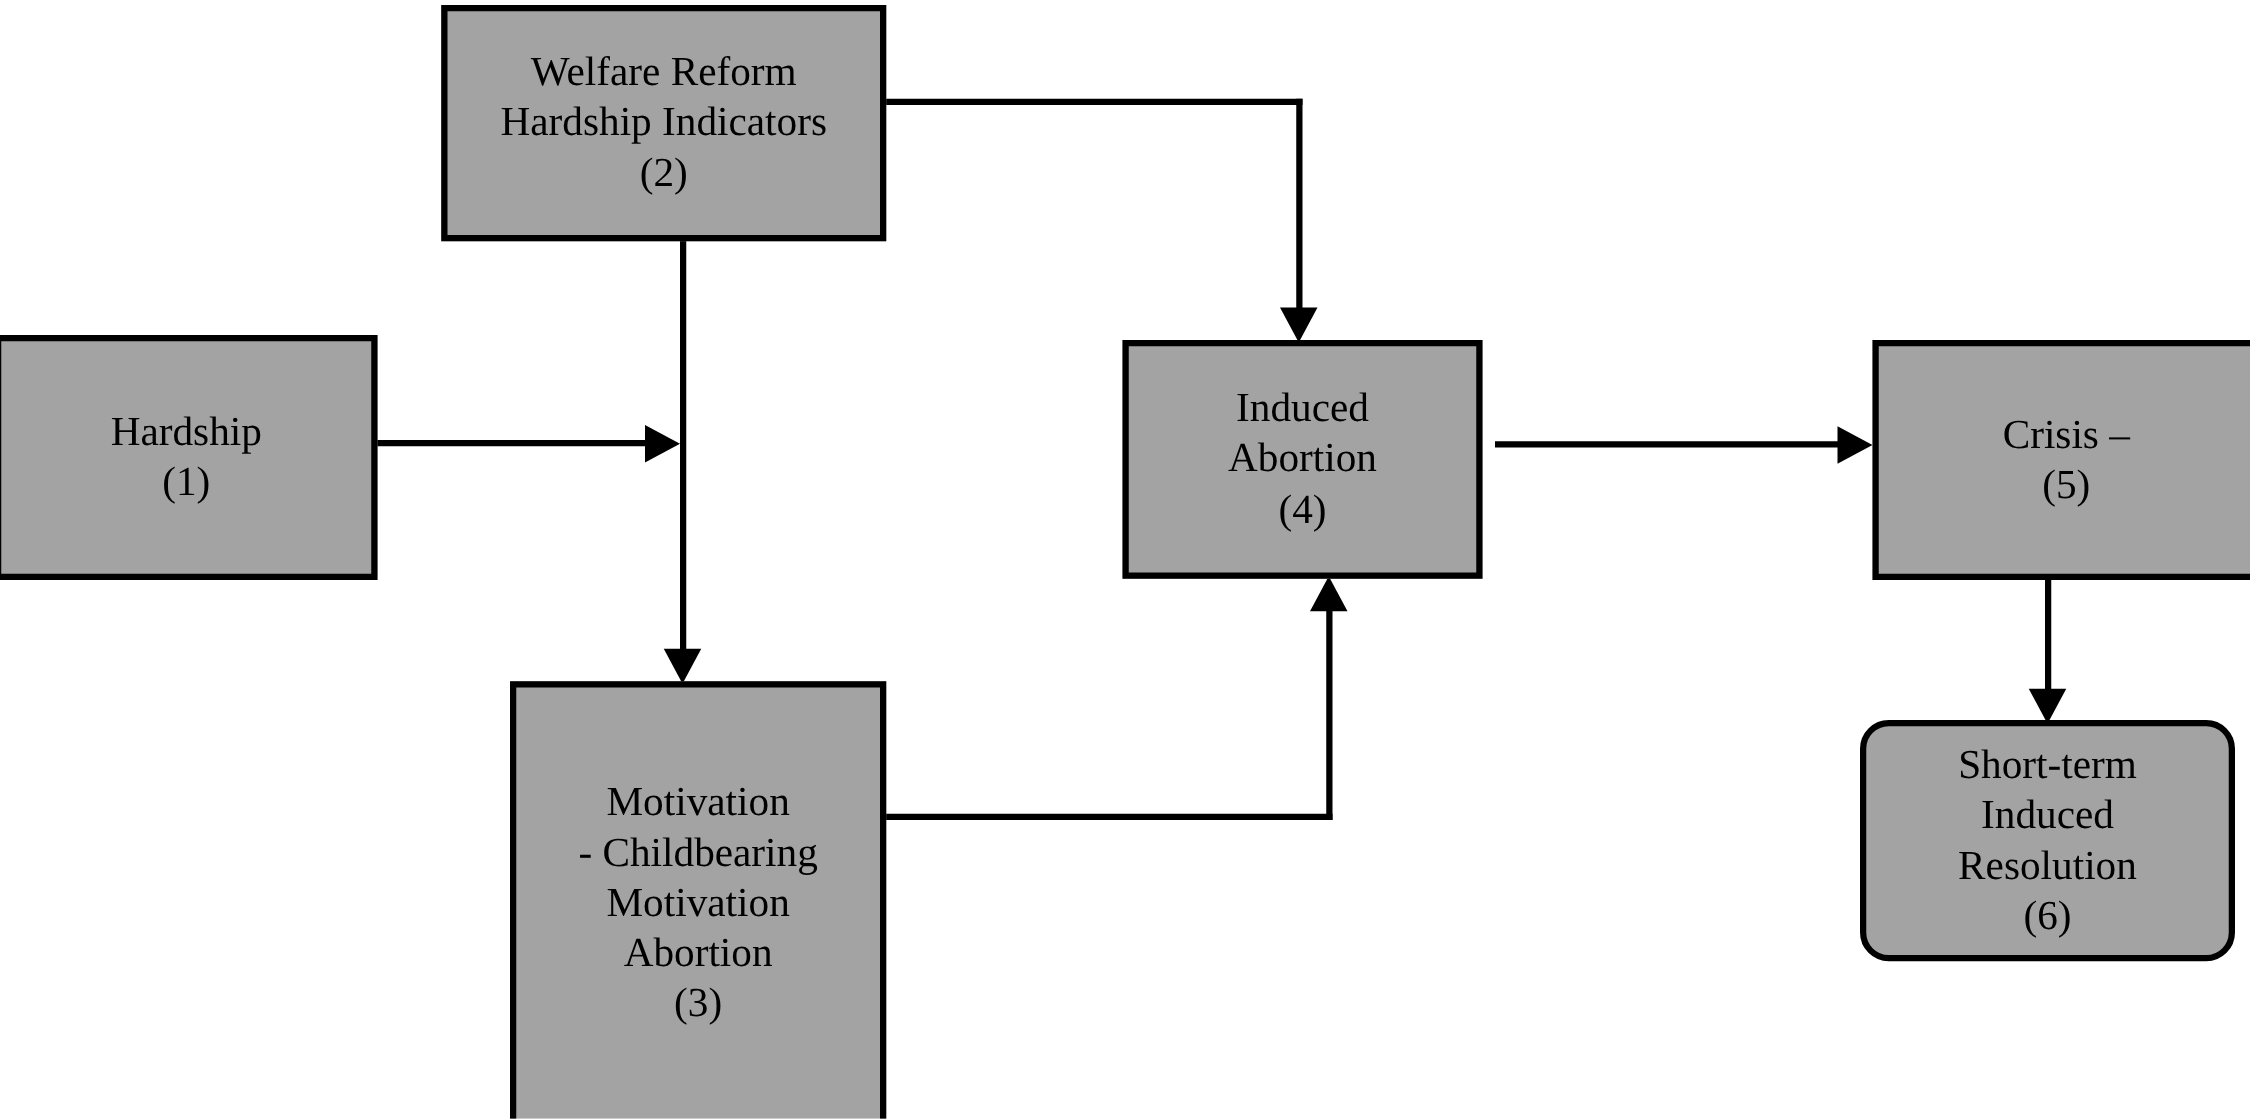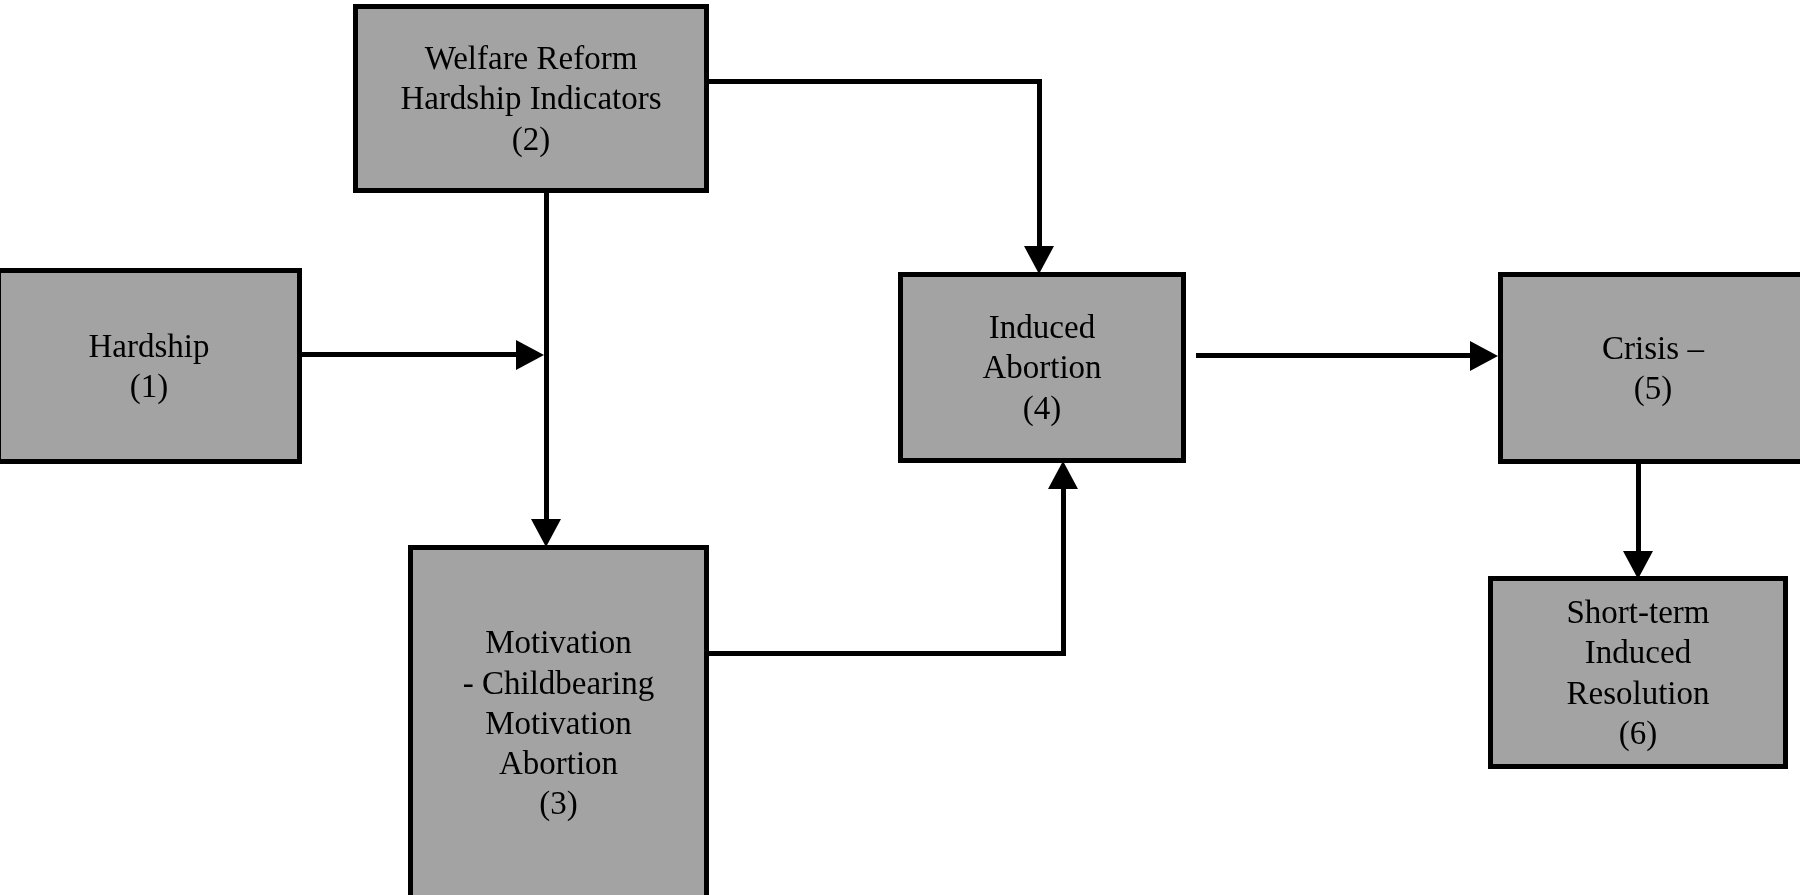"Short-term" #node-6 { border-radius: none -> 23px }
